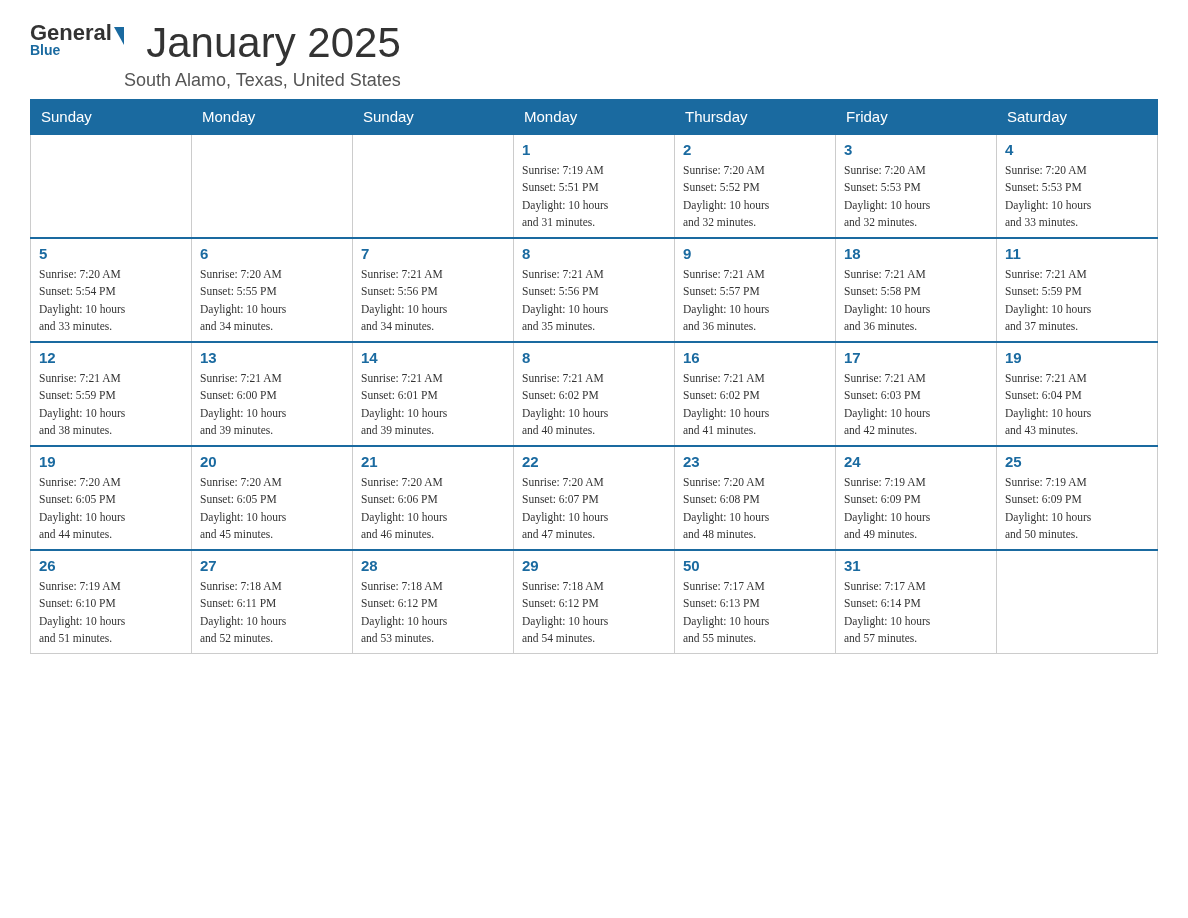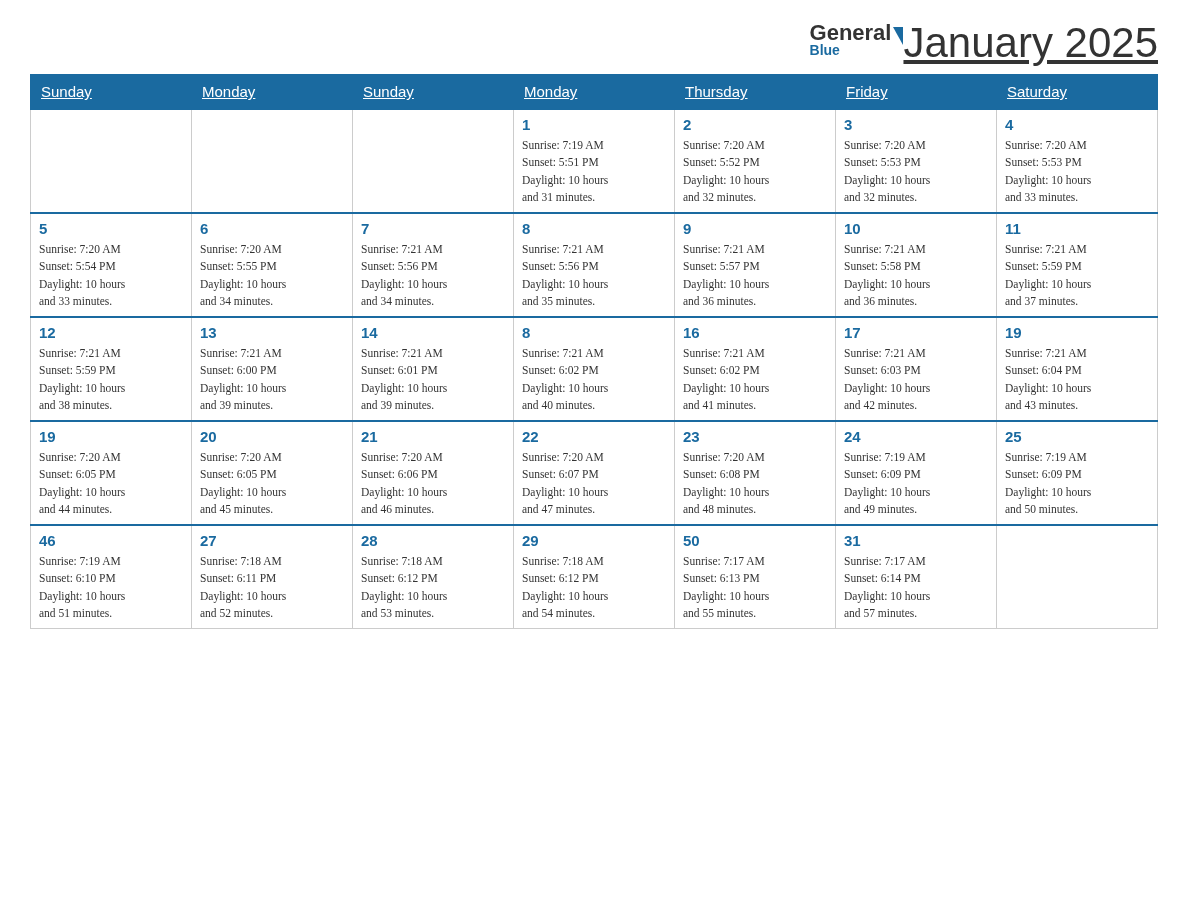"General" .header { justify-content: flex-end -> flex-start }
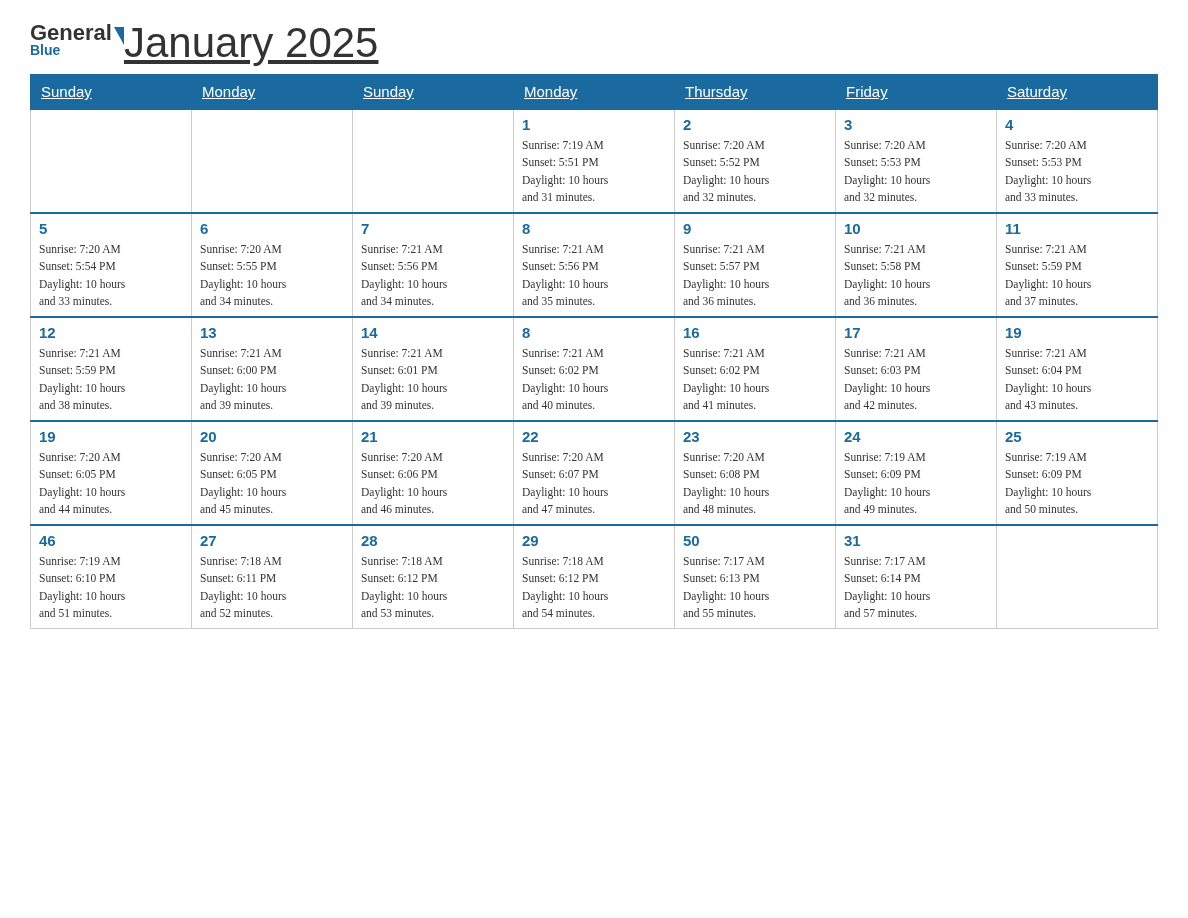"January 2025" .title-block { text-decoration: underline -> none }
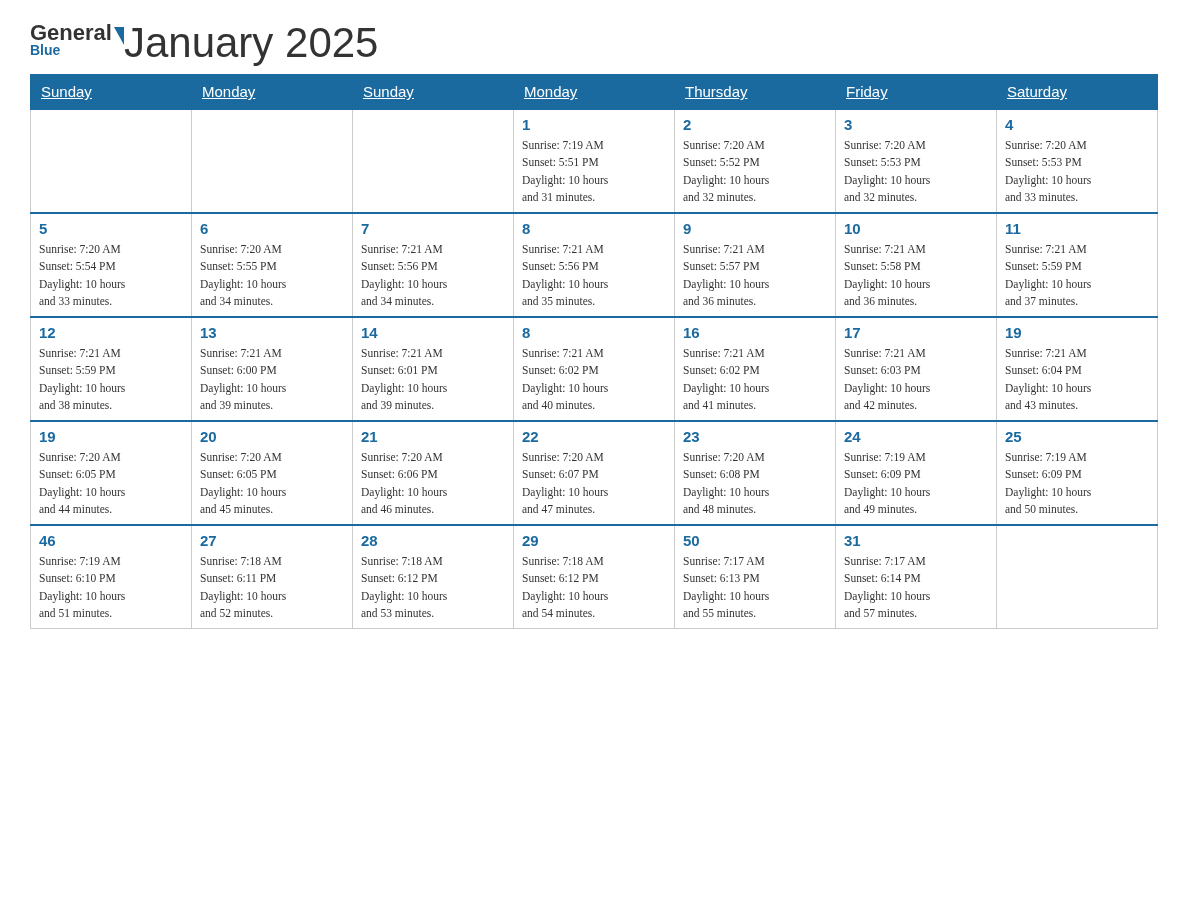"South Alamo, Texas, United States" div.subtitle { html: none -> <div>South Alamo, Texas, United States</div> }
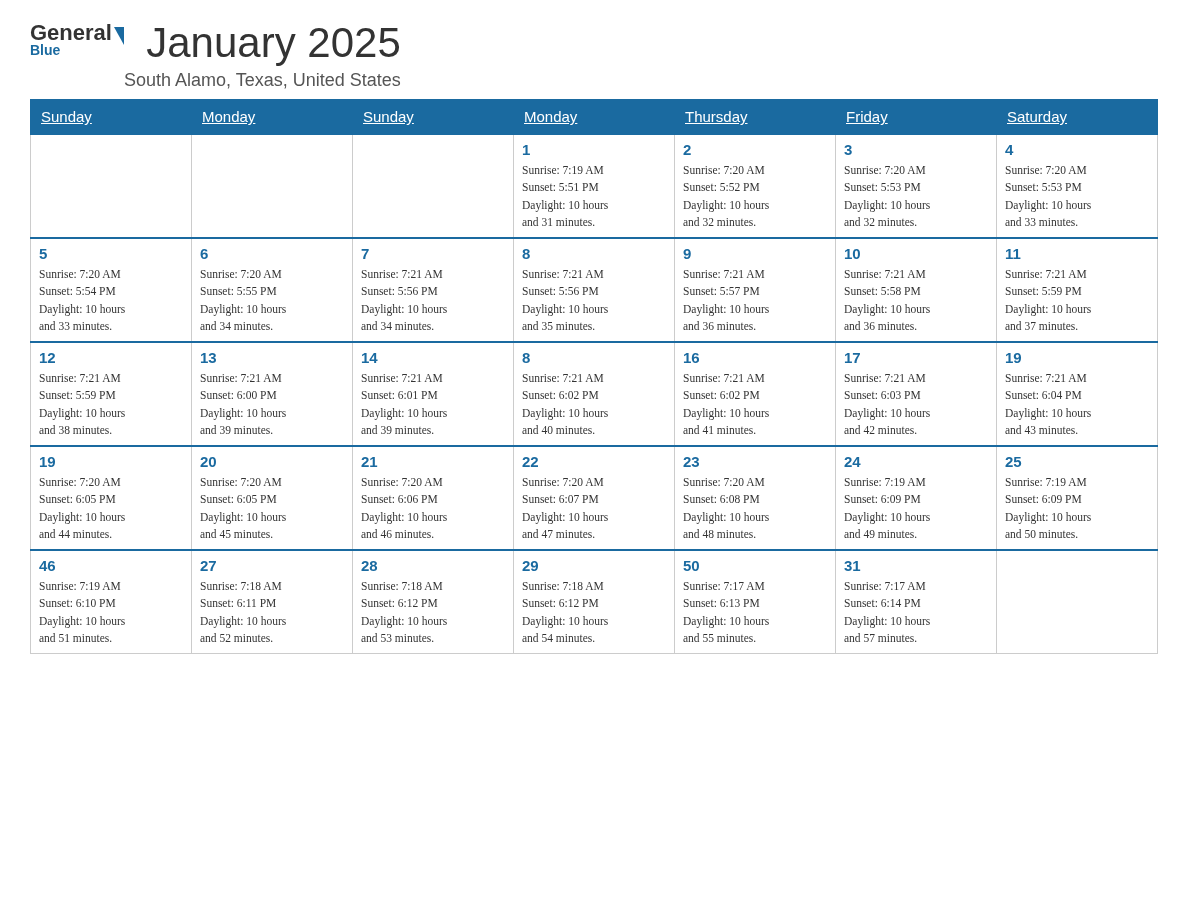"Sunday" .calendar th { text-decoration: underline -> none }
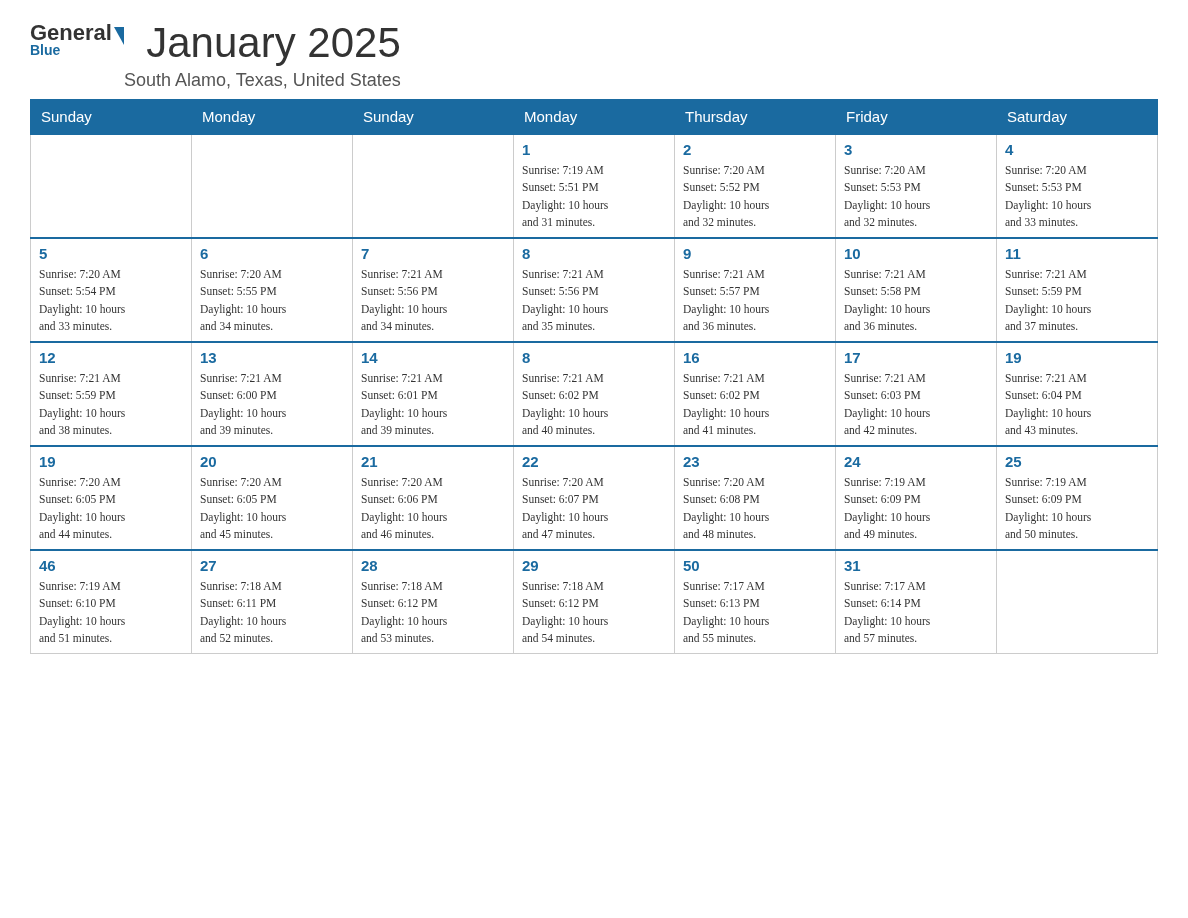"10" div.day-number { text: 10 -> 18 }
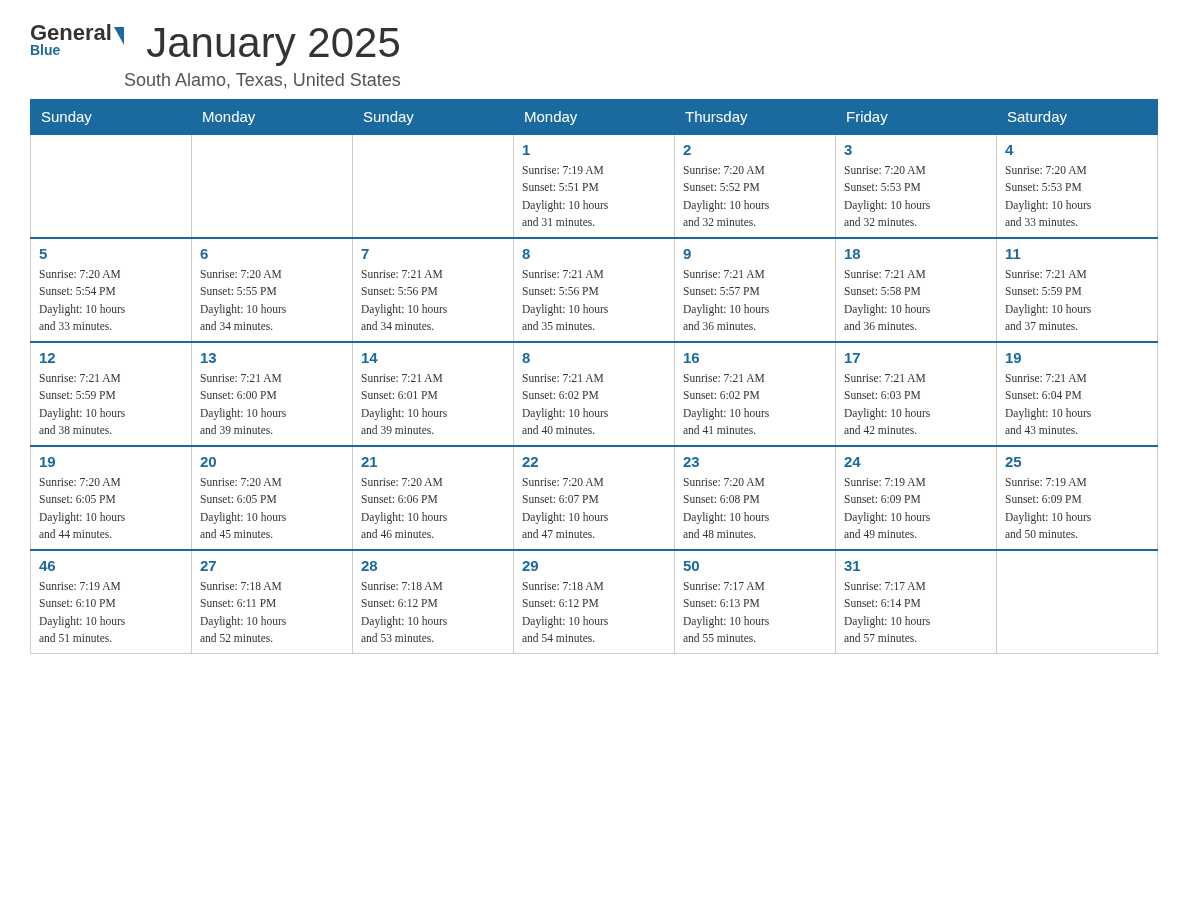"46" div.day-number { text: 46 -> 26 }
